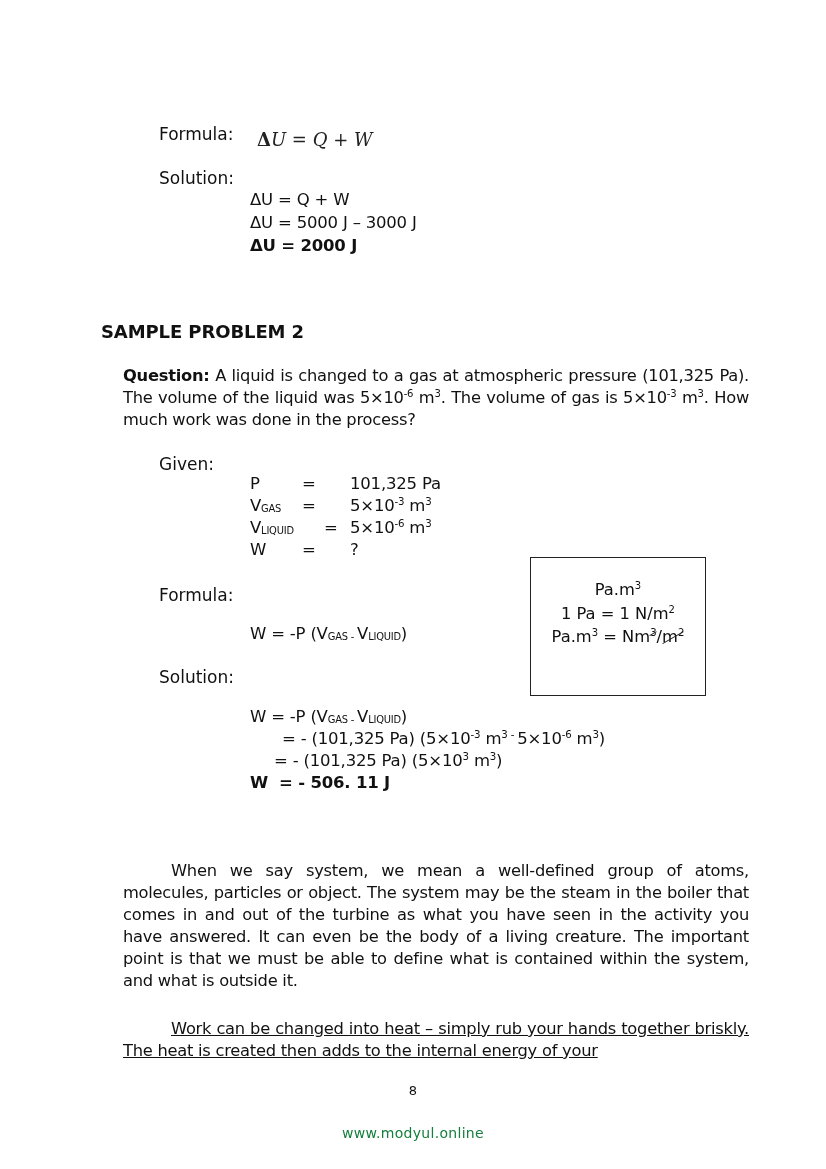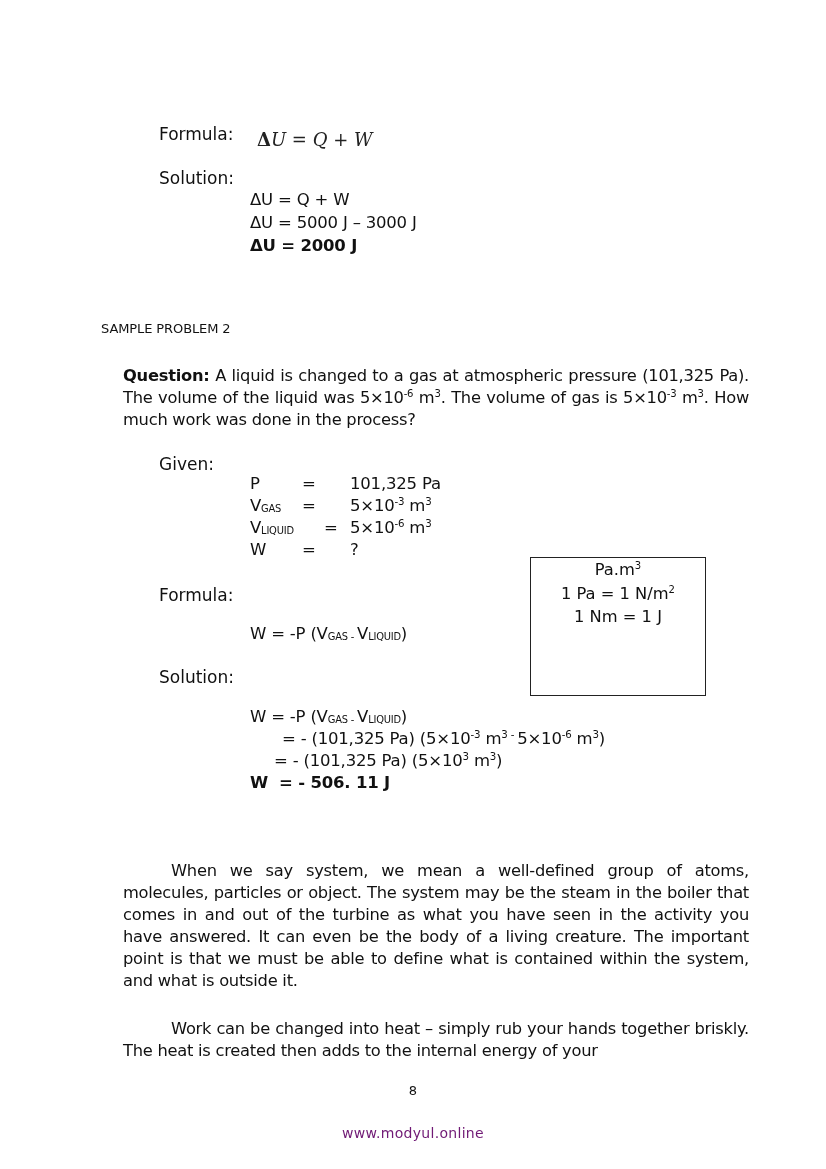"SAMPLE PROBLEM 2" .heading { font-size: 13px -> 18px; font-weight: normal -> bold }
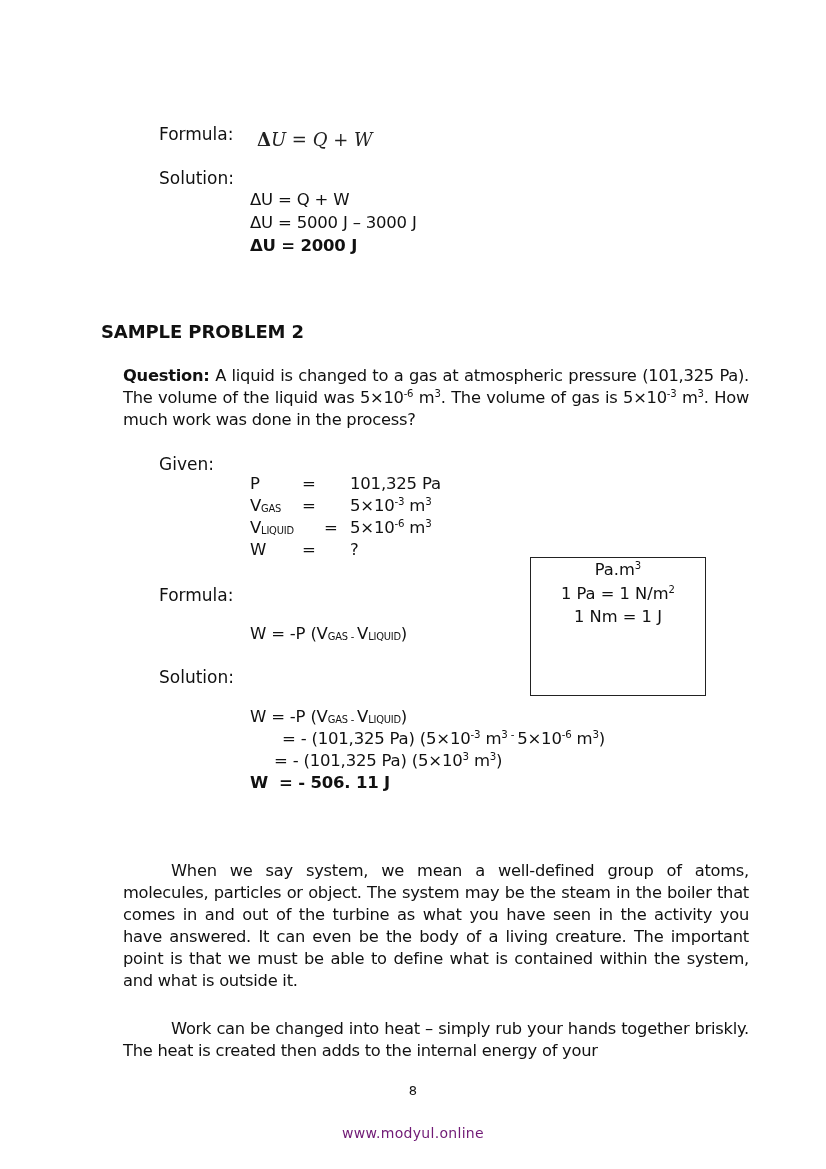"Pa.m3" .box { padding-top: 0 -> 20px }
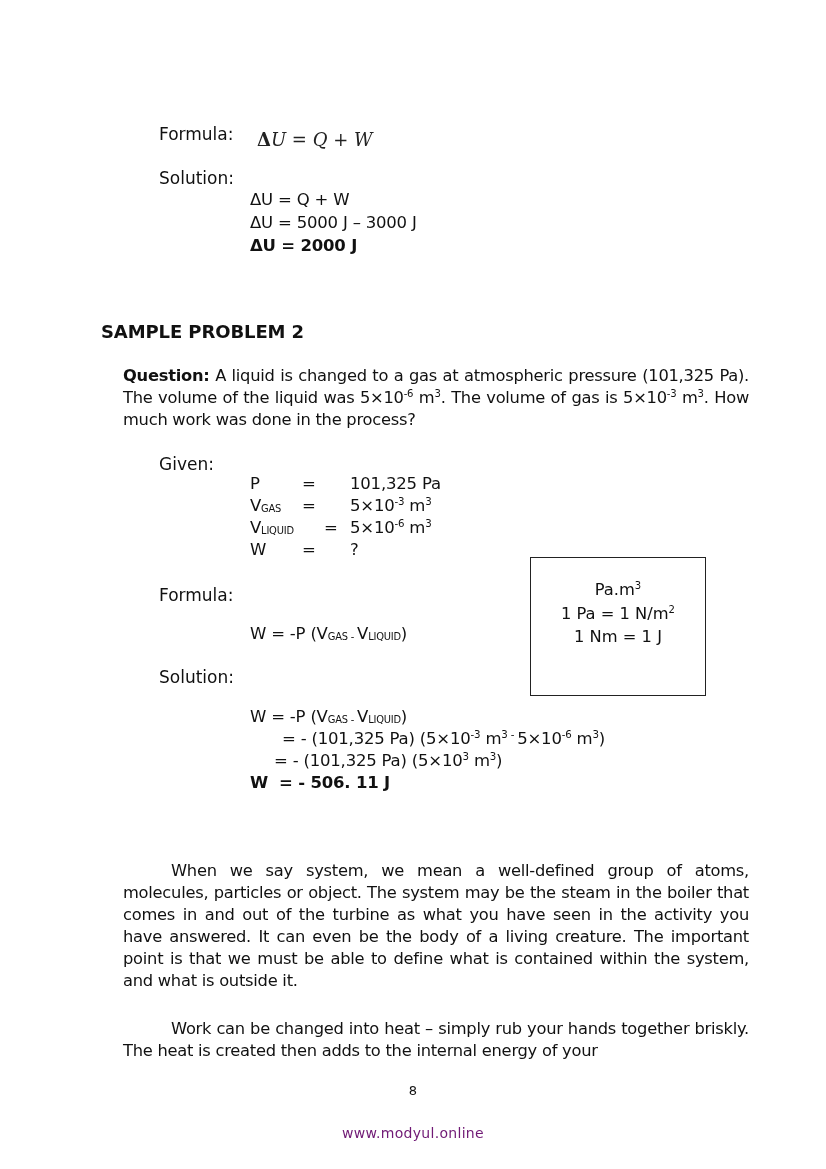"Pa.m3 = Nm3/m2" div { html: none -> <div><span>Pa.m</span><sup>3</sup><span> = Nm</span><sup>3</sup><span>/</span><span><span>m</span><sup>2</sup></span></div> }
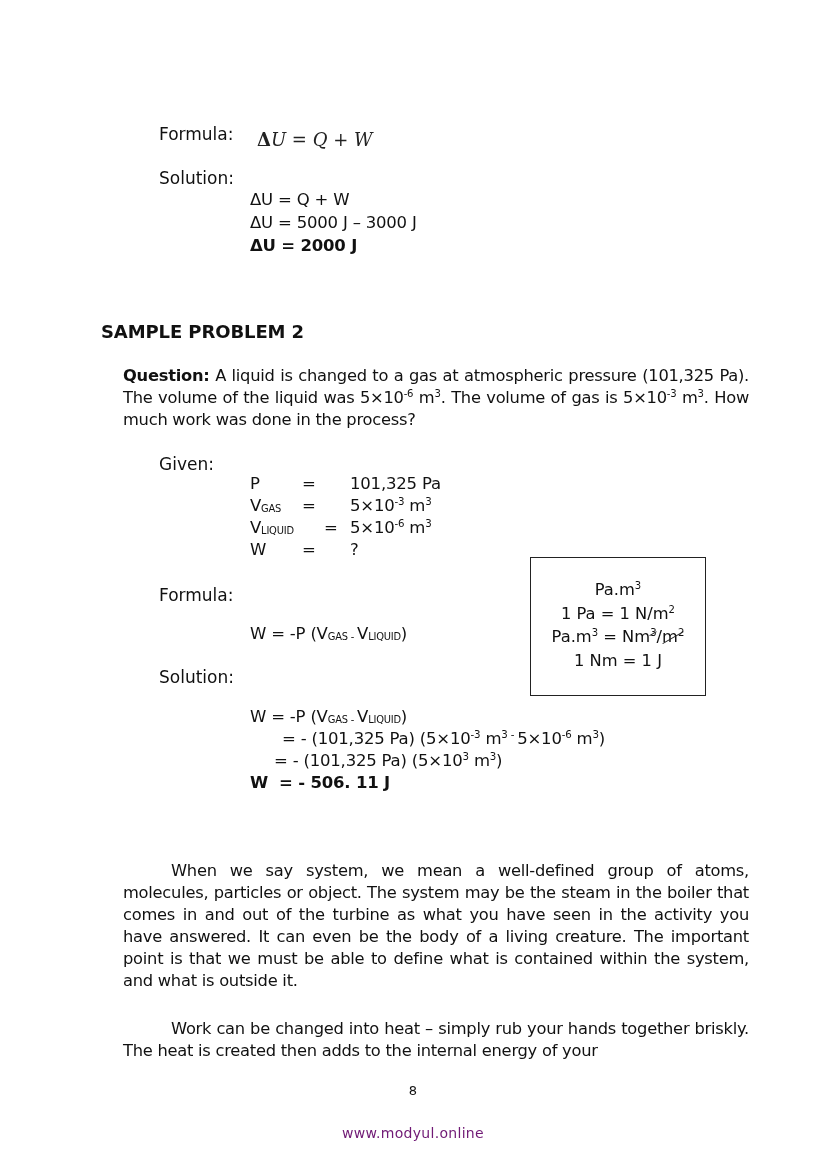"1 Nm = 1 J" div { html: <div>1 Nm = 1 J</div> -> none }
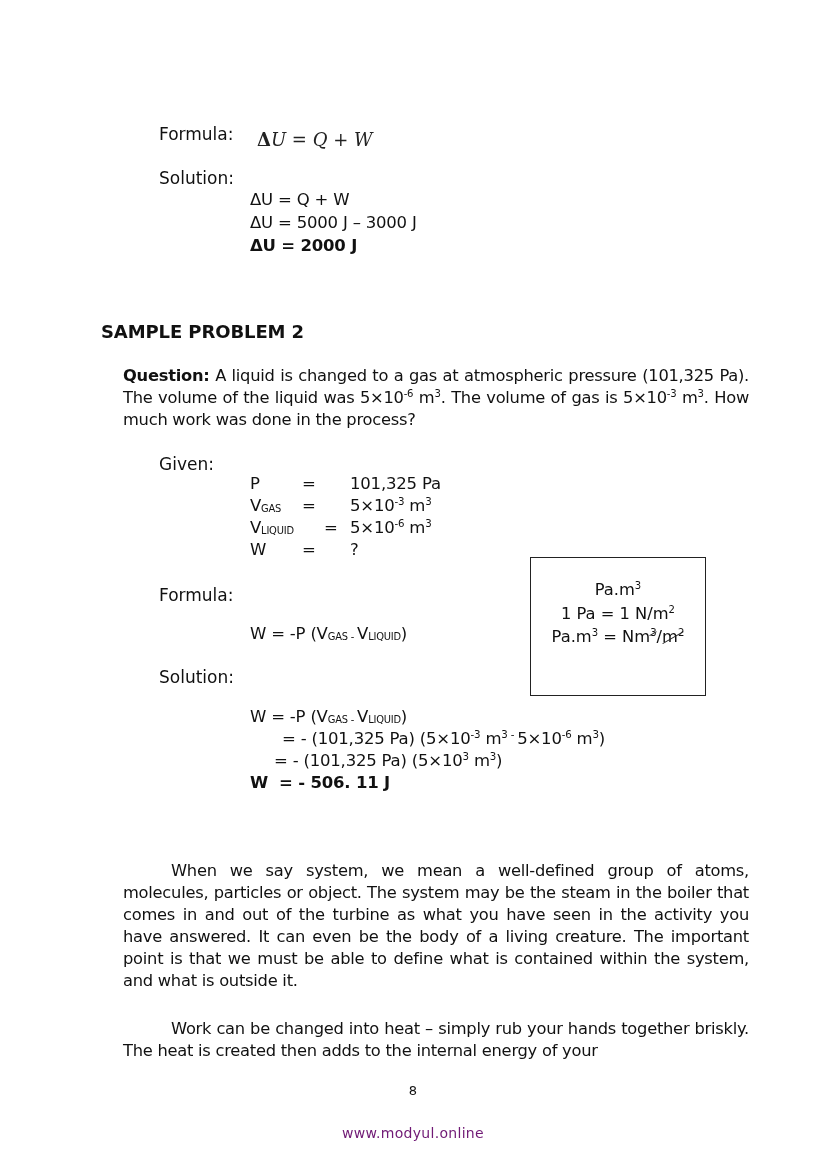"Work can be changed into" div.para { text-decoration: none -> underline }
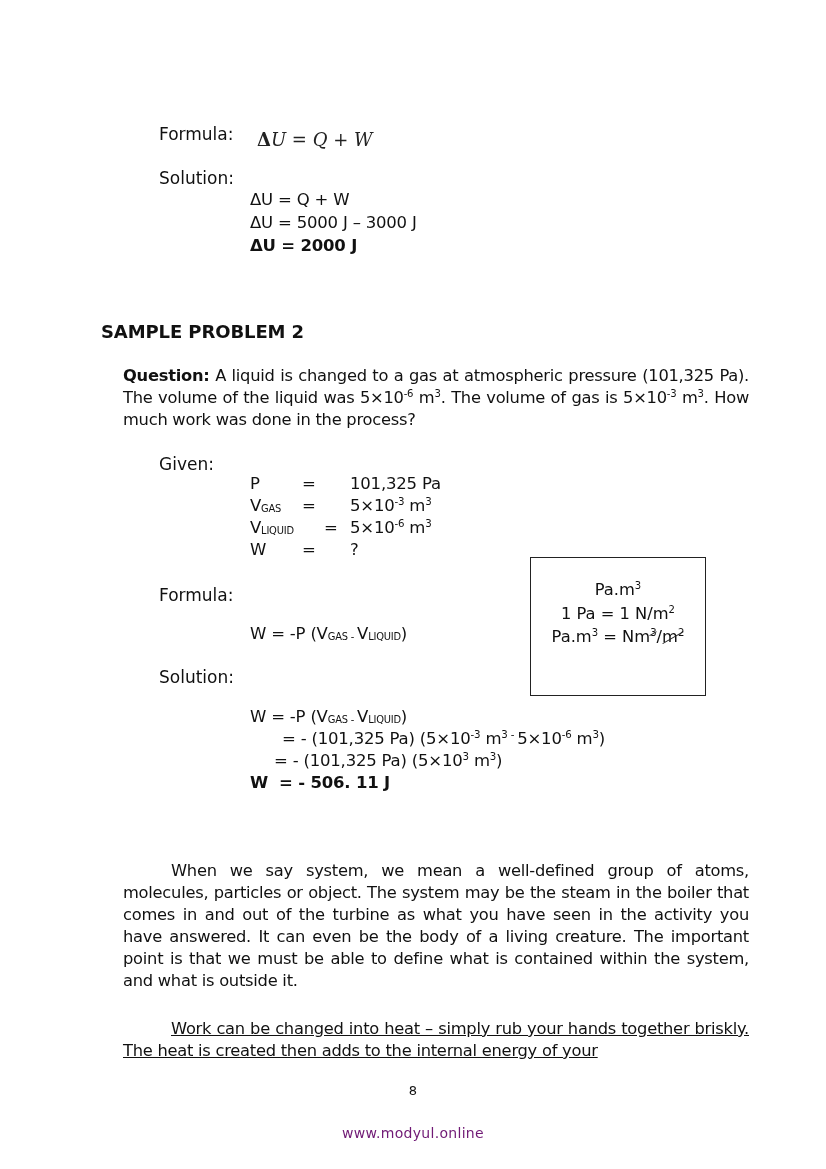"www.modyul.online" .watermark { color: #701a75 -> #15803d }
